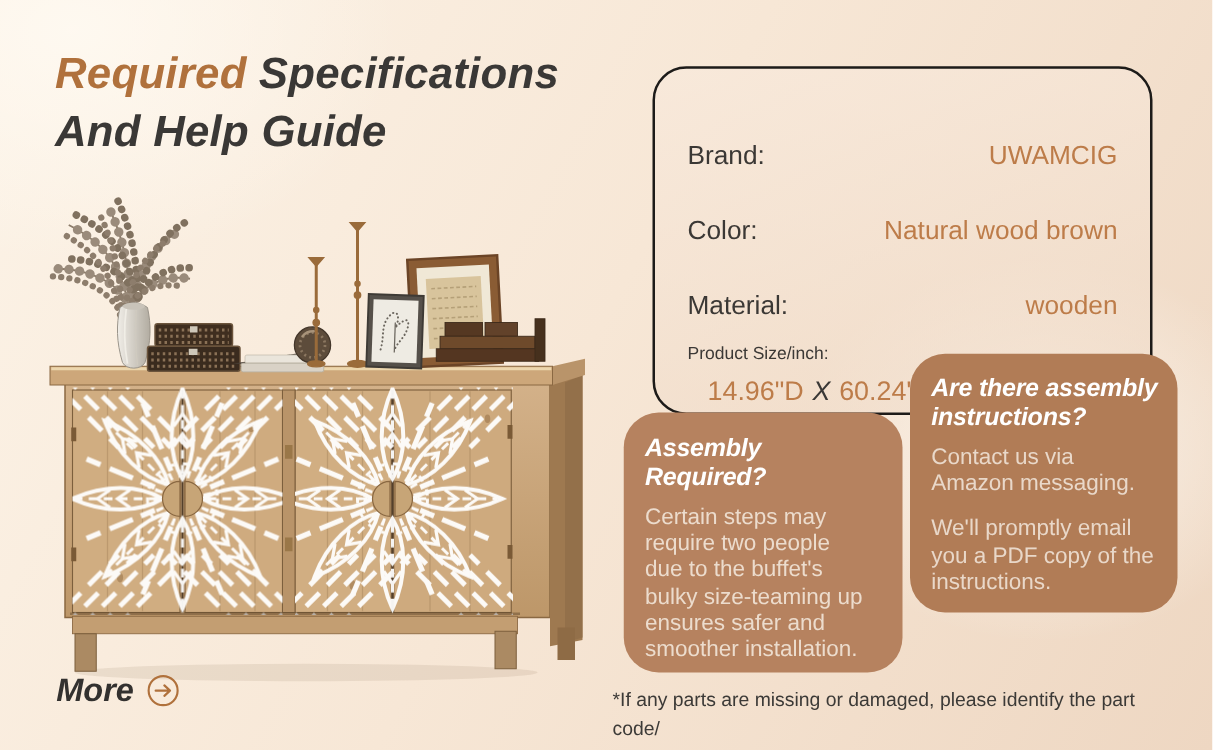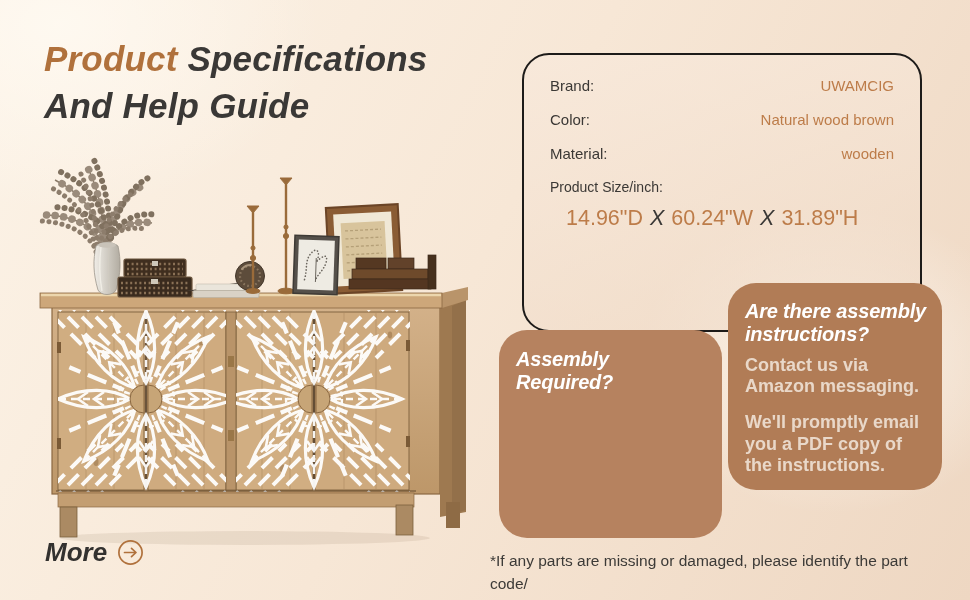"Product" span.accent { text: Product -> Required }
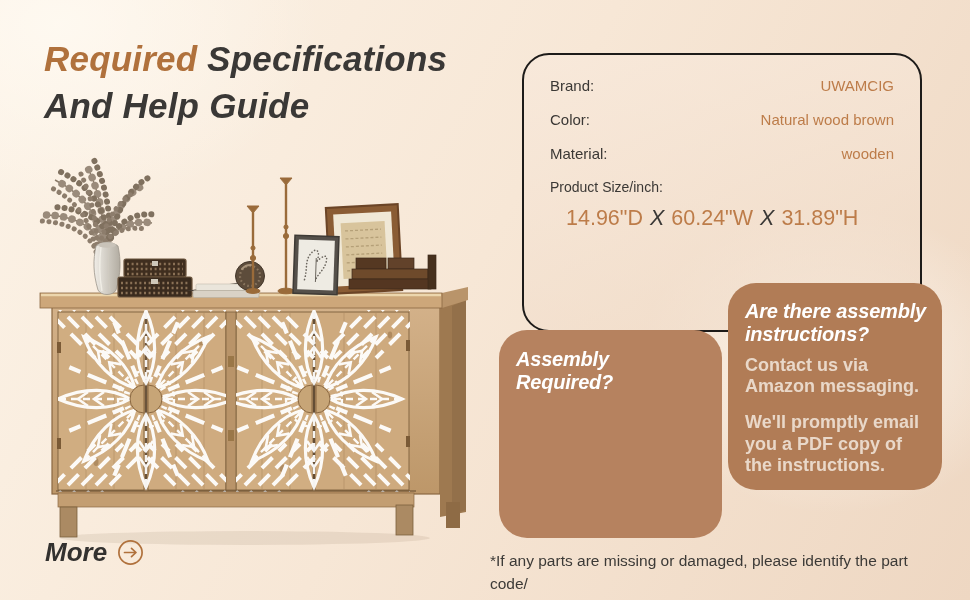"Brand:" .spec-row { font-size: 15px -> 21px; margin-top: none -> 36px }
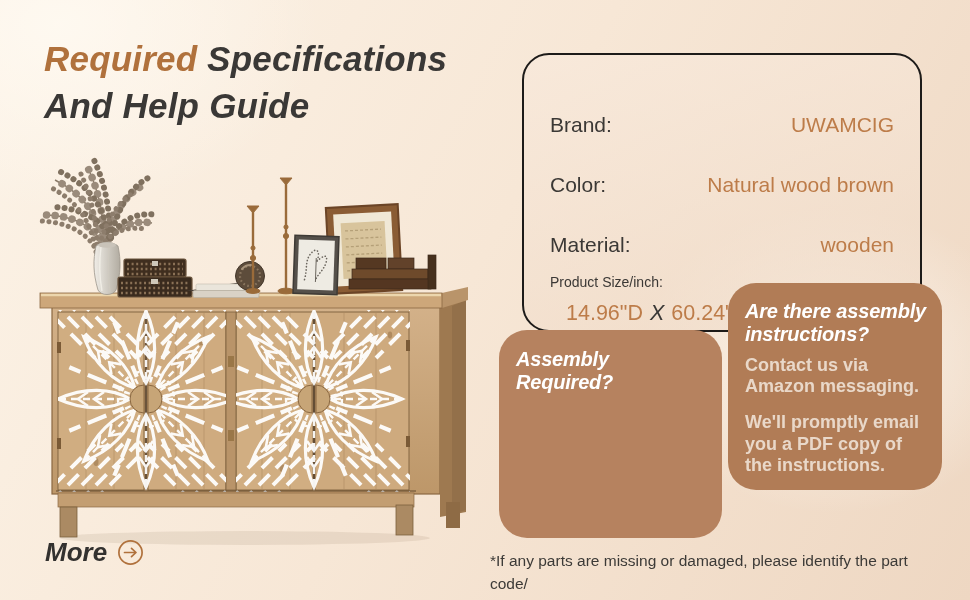"Contact us via Amazon messaging." .callout-right p { font-weight: bold -> none }
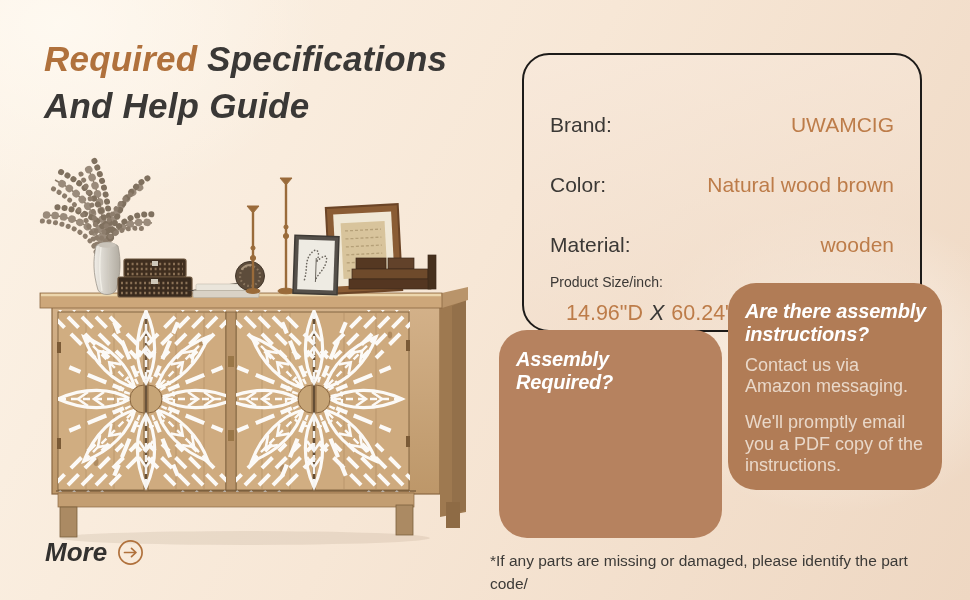"Certain steps may require two" p { html: none -> <p>Certain steps may require two people due to the buffet's bulky size-teaming up ensures safer and smoother installation.</p> }
